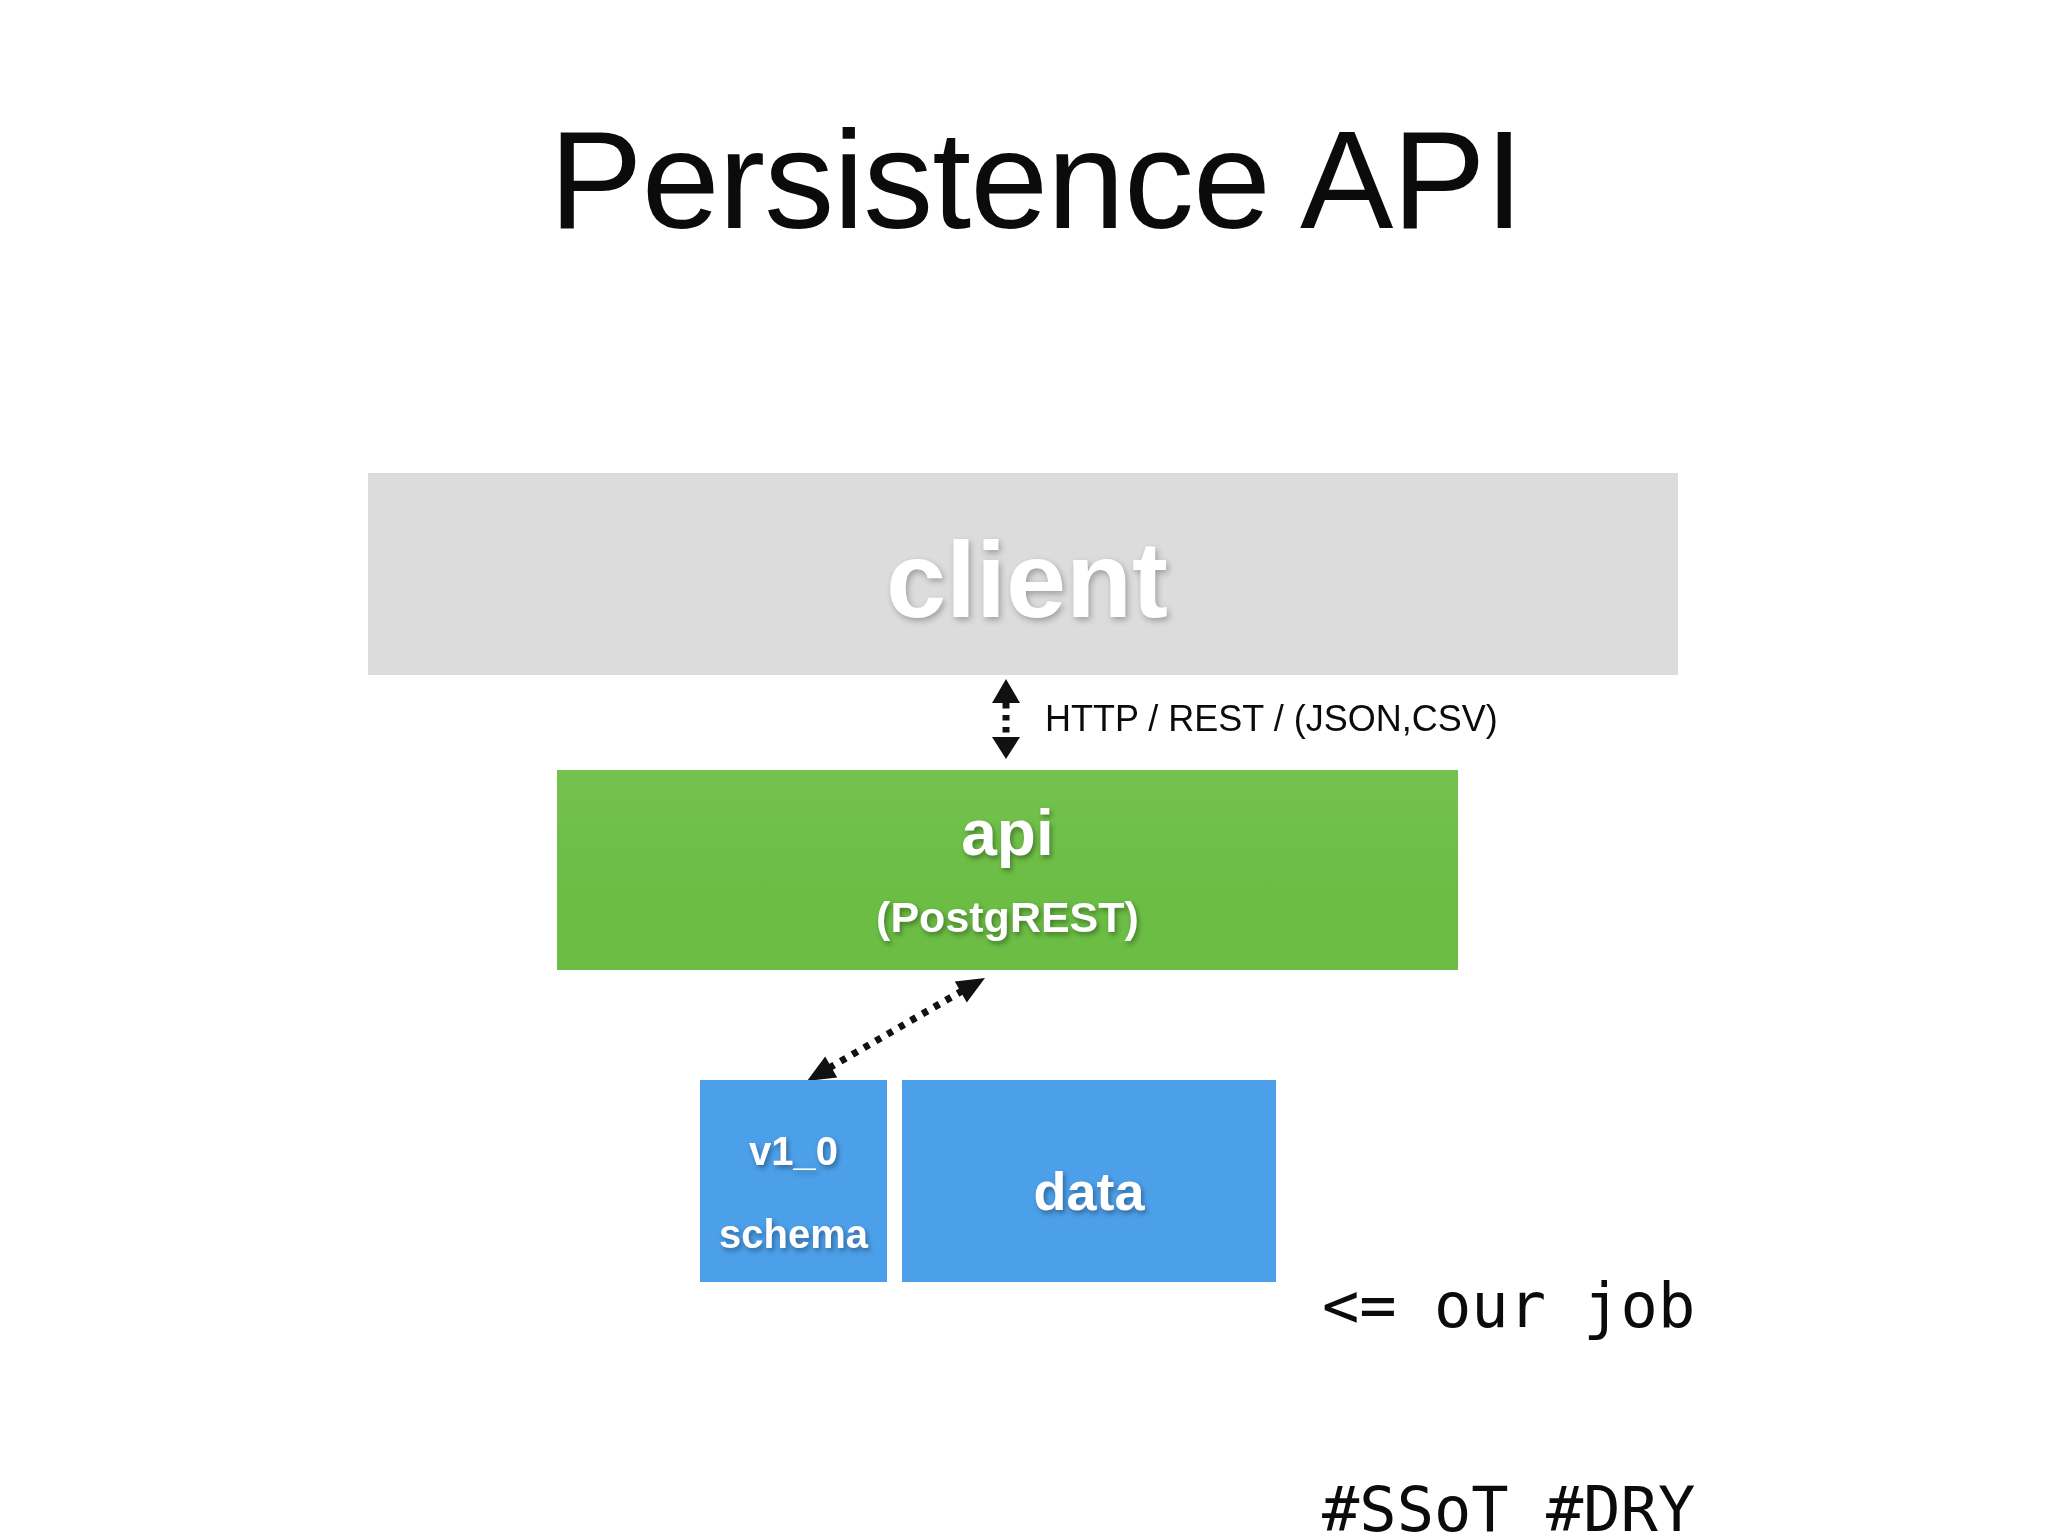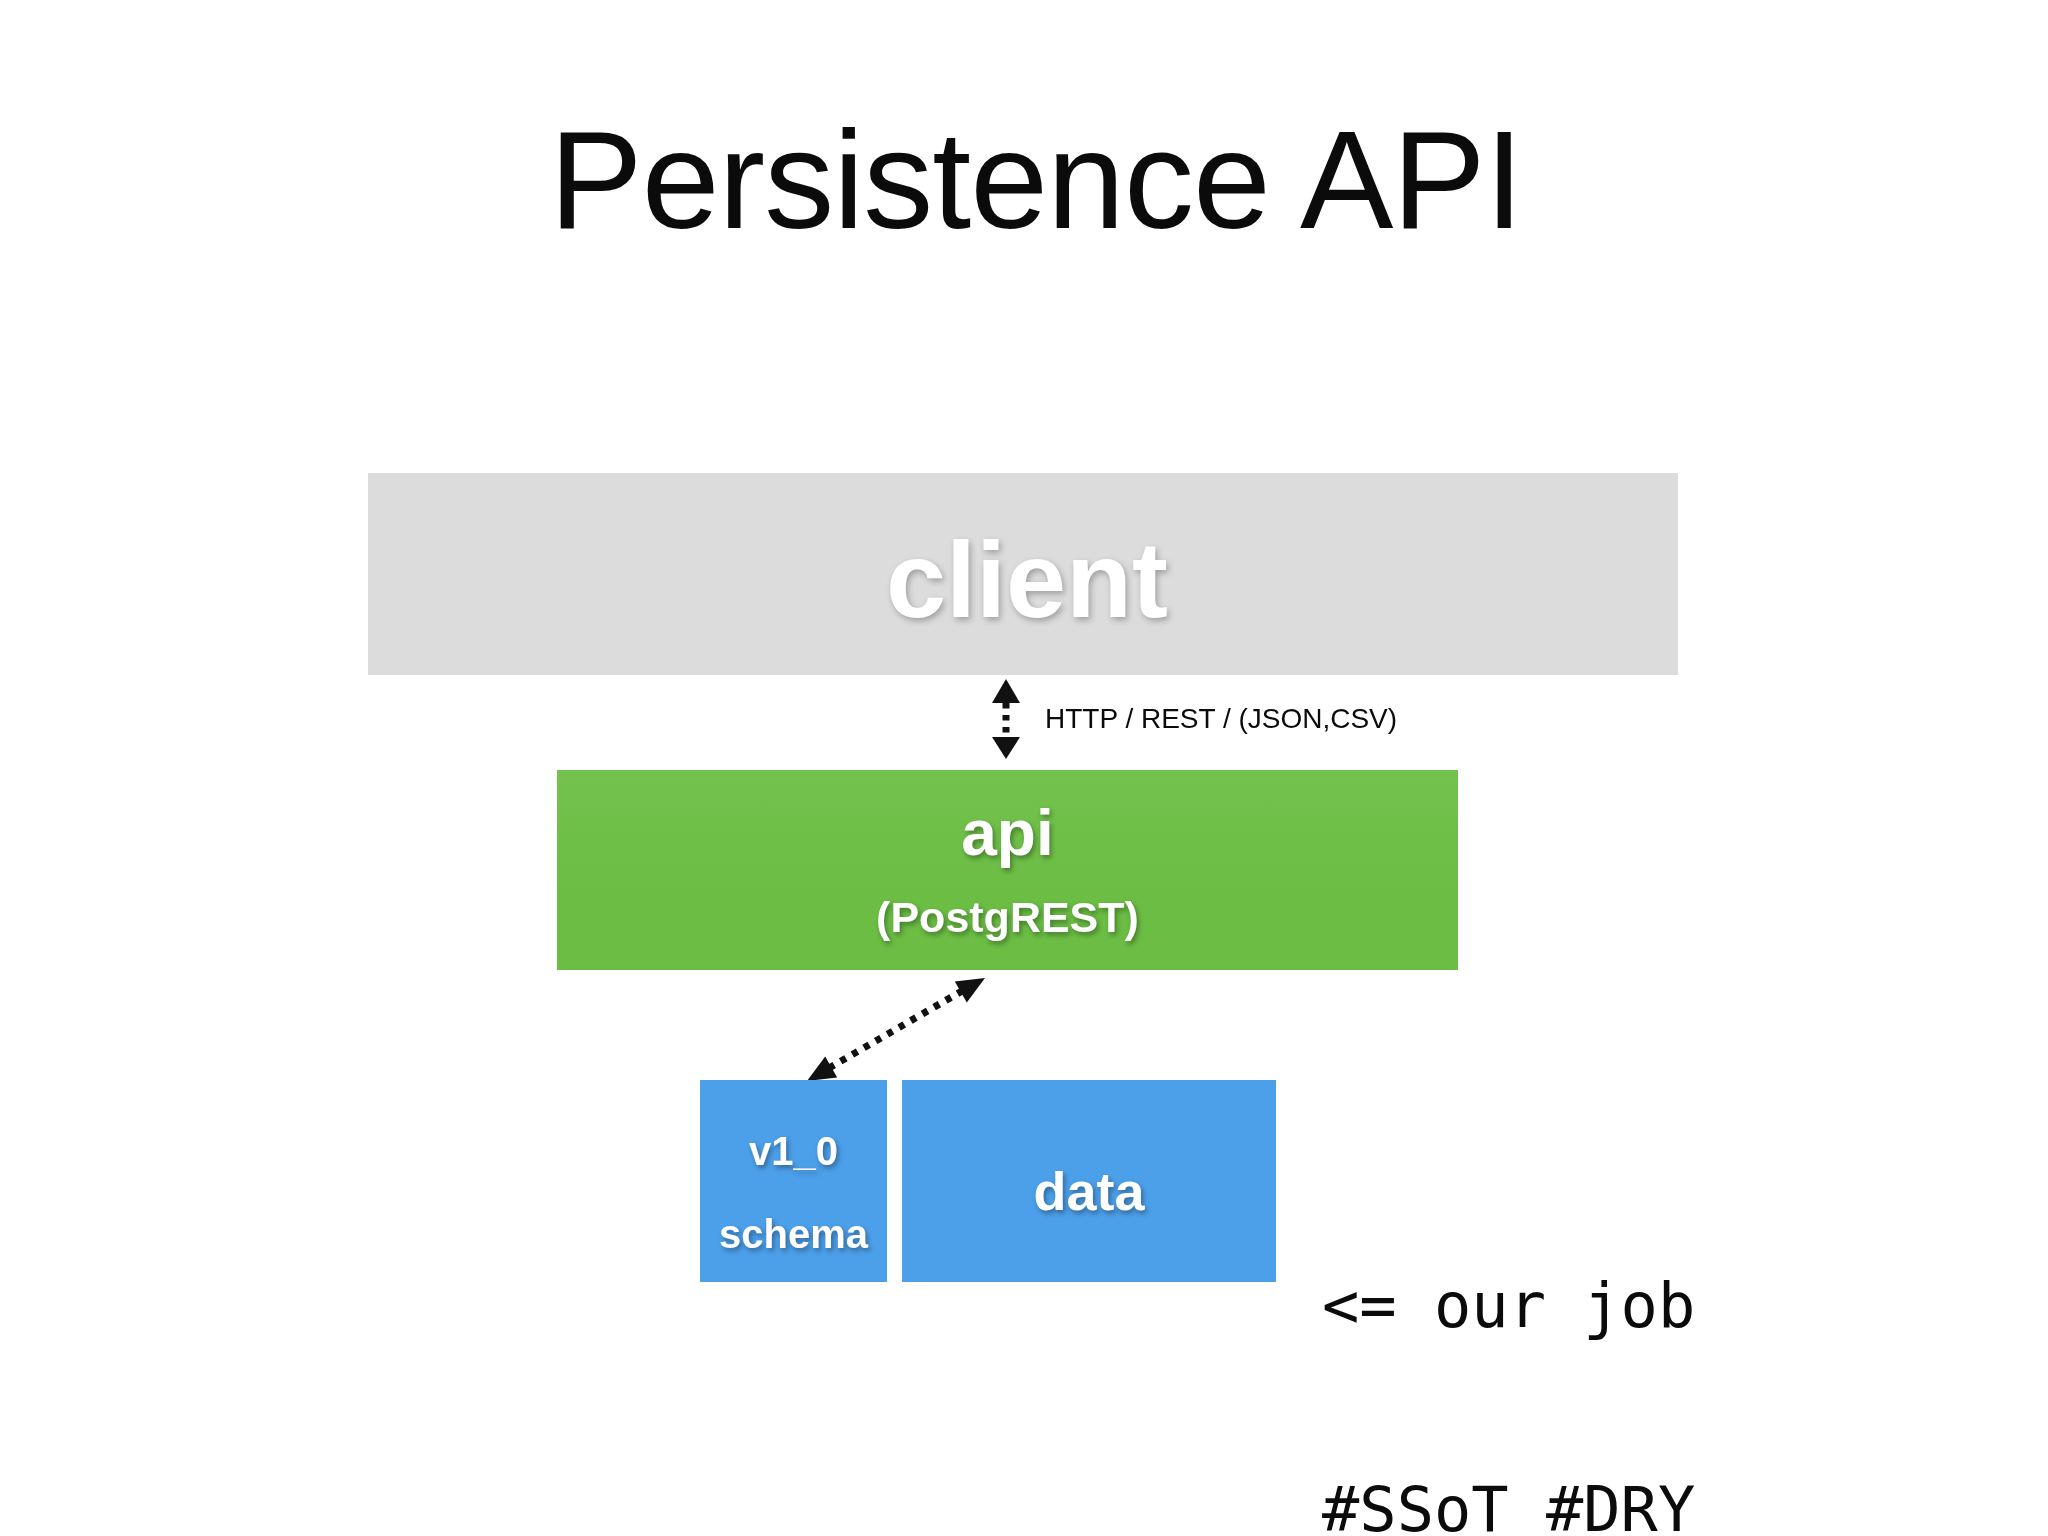"HTTP / REST / (JSON,CSV)" .http-label { font-size: 28px -> 36px }
